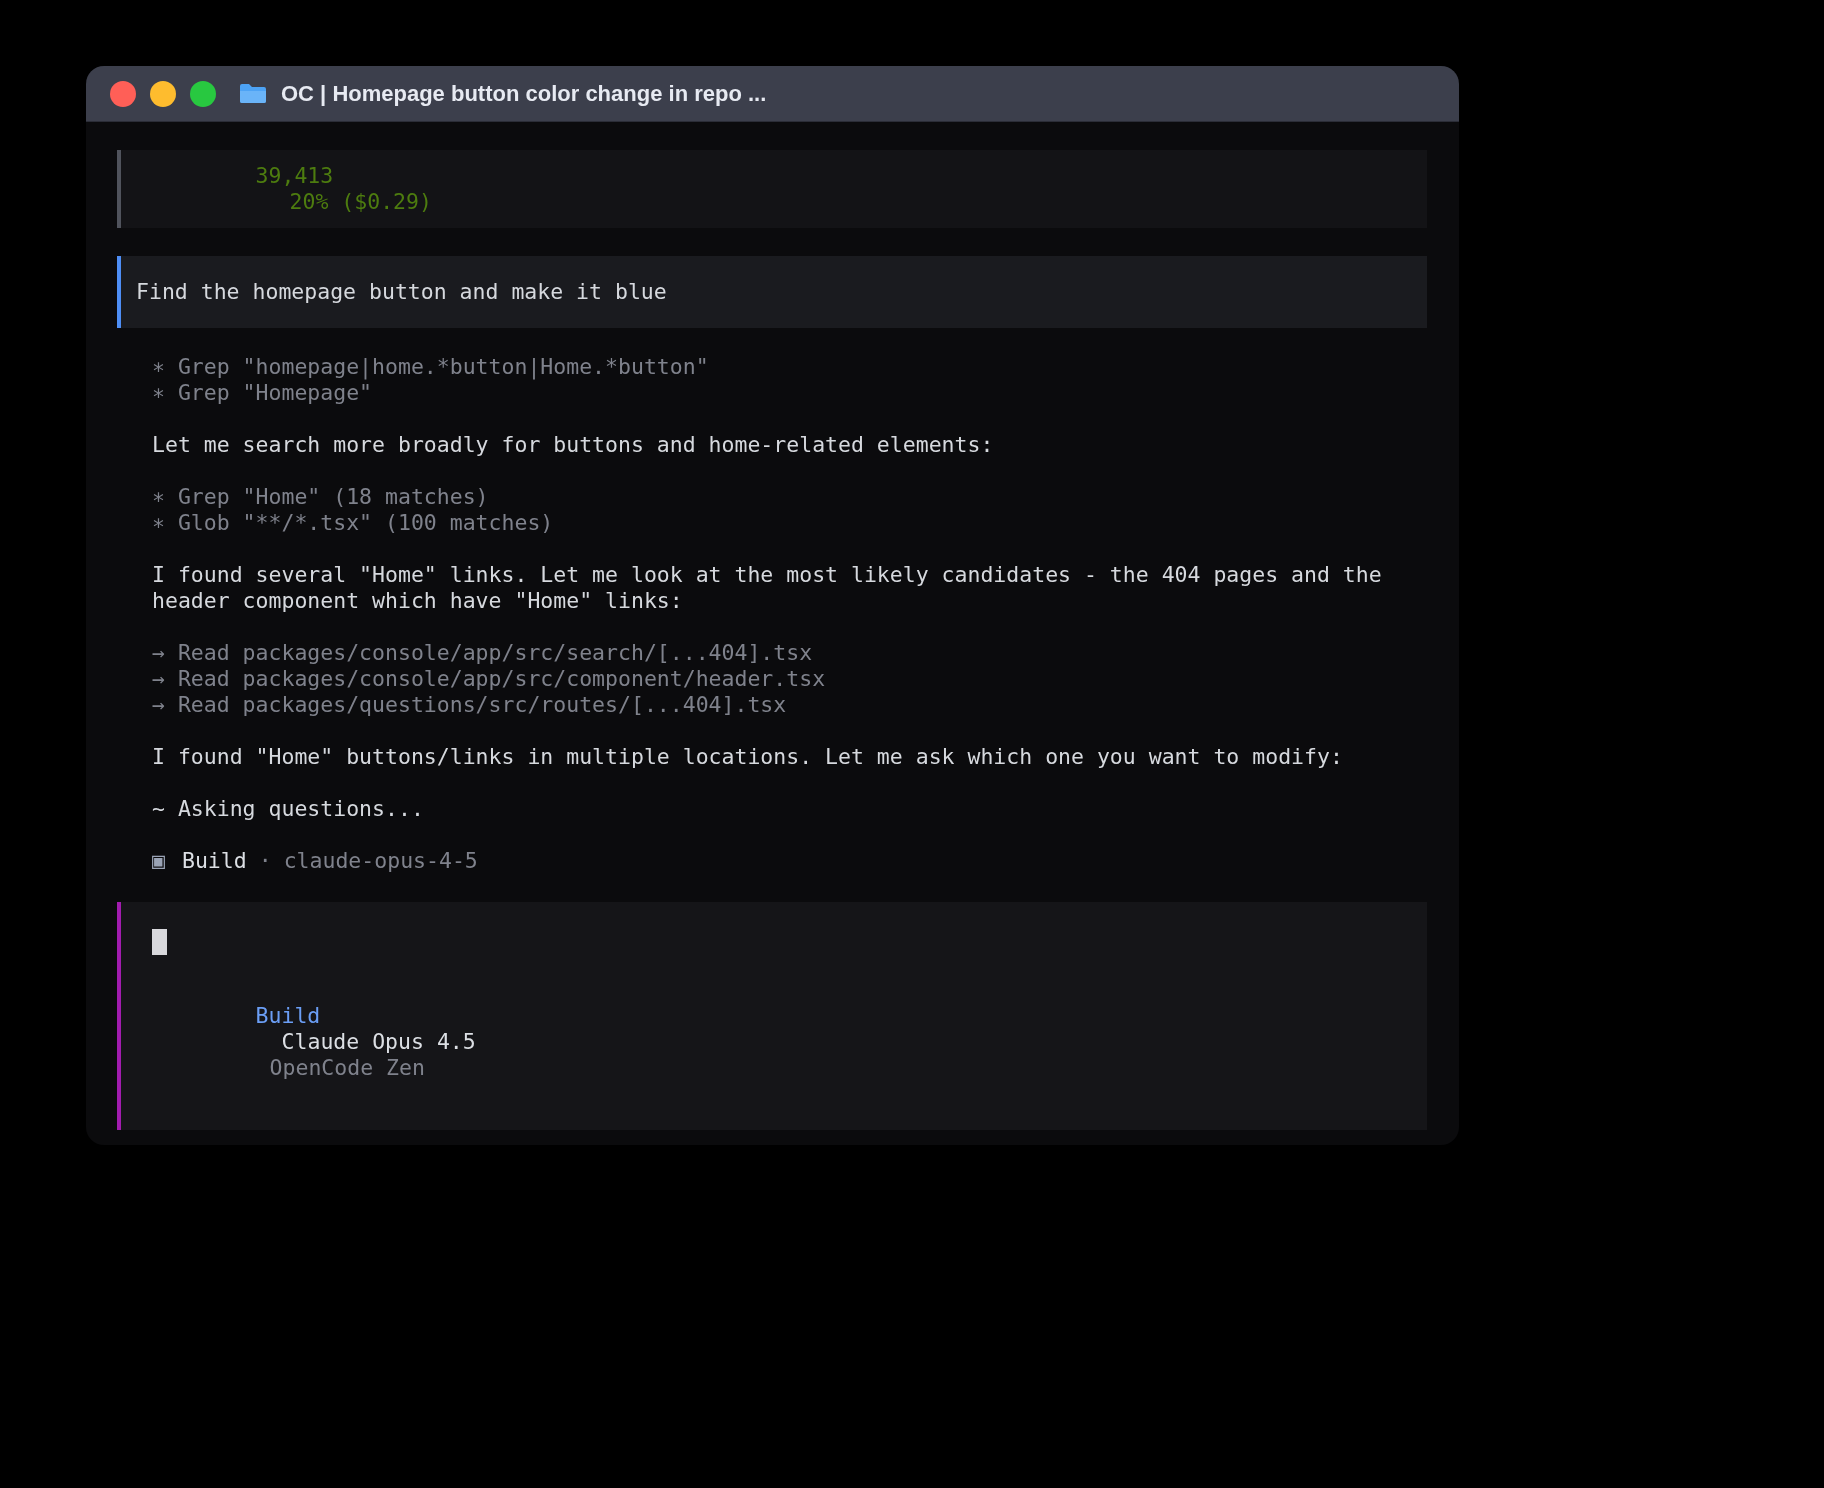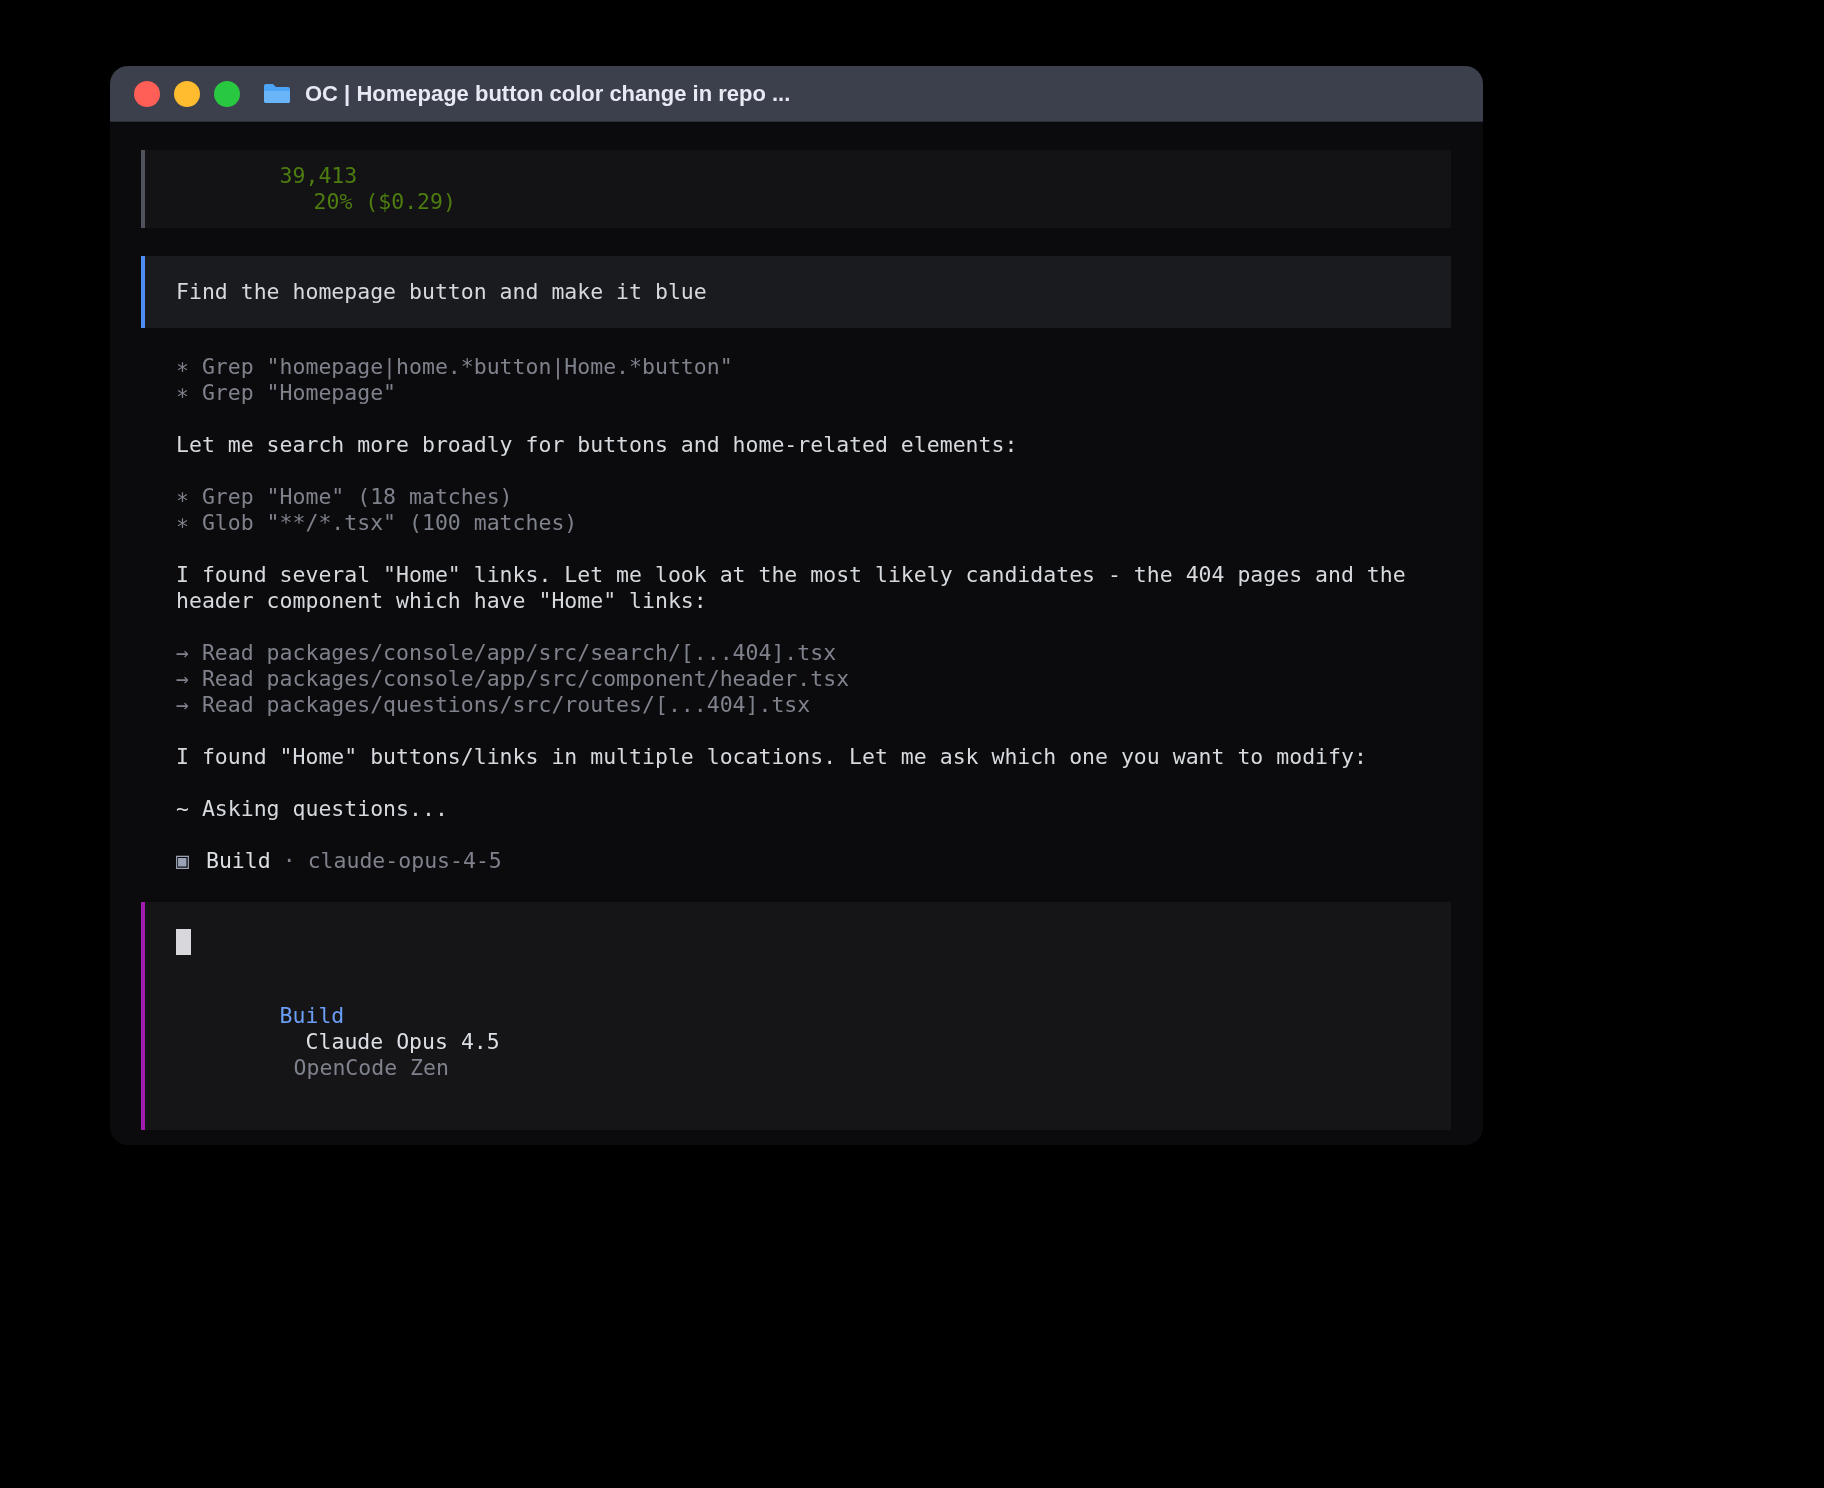"OC | Homepage button color" .window { left: 110px -> 86px }
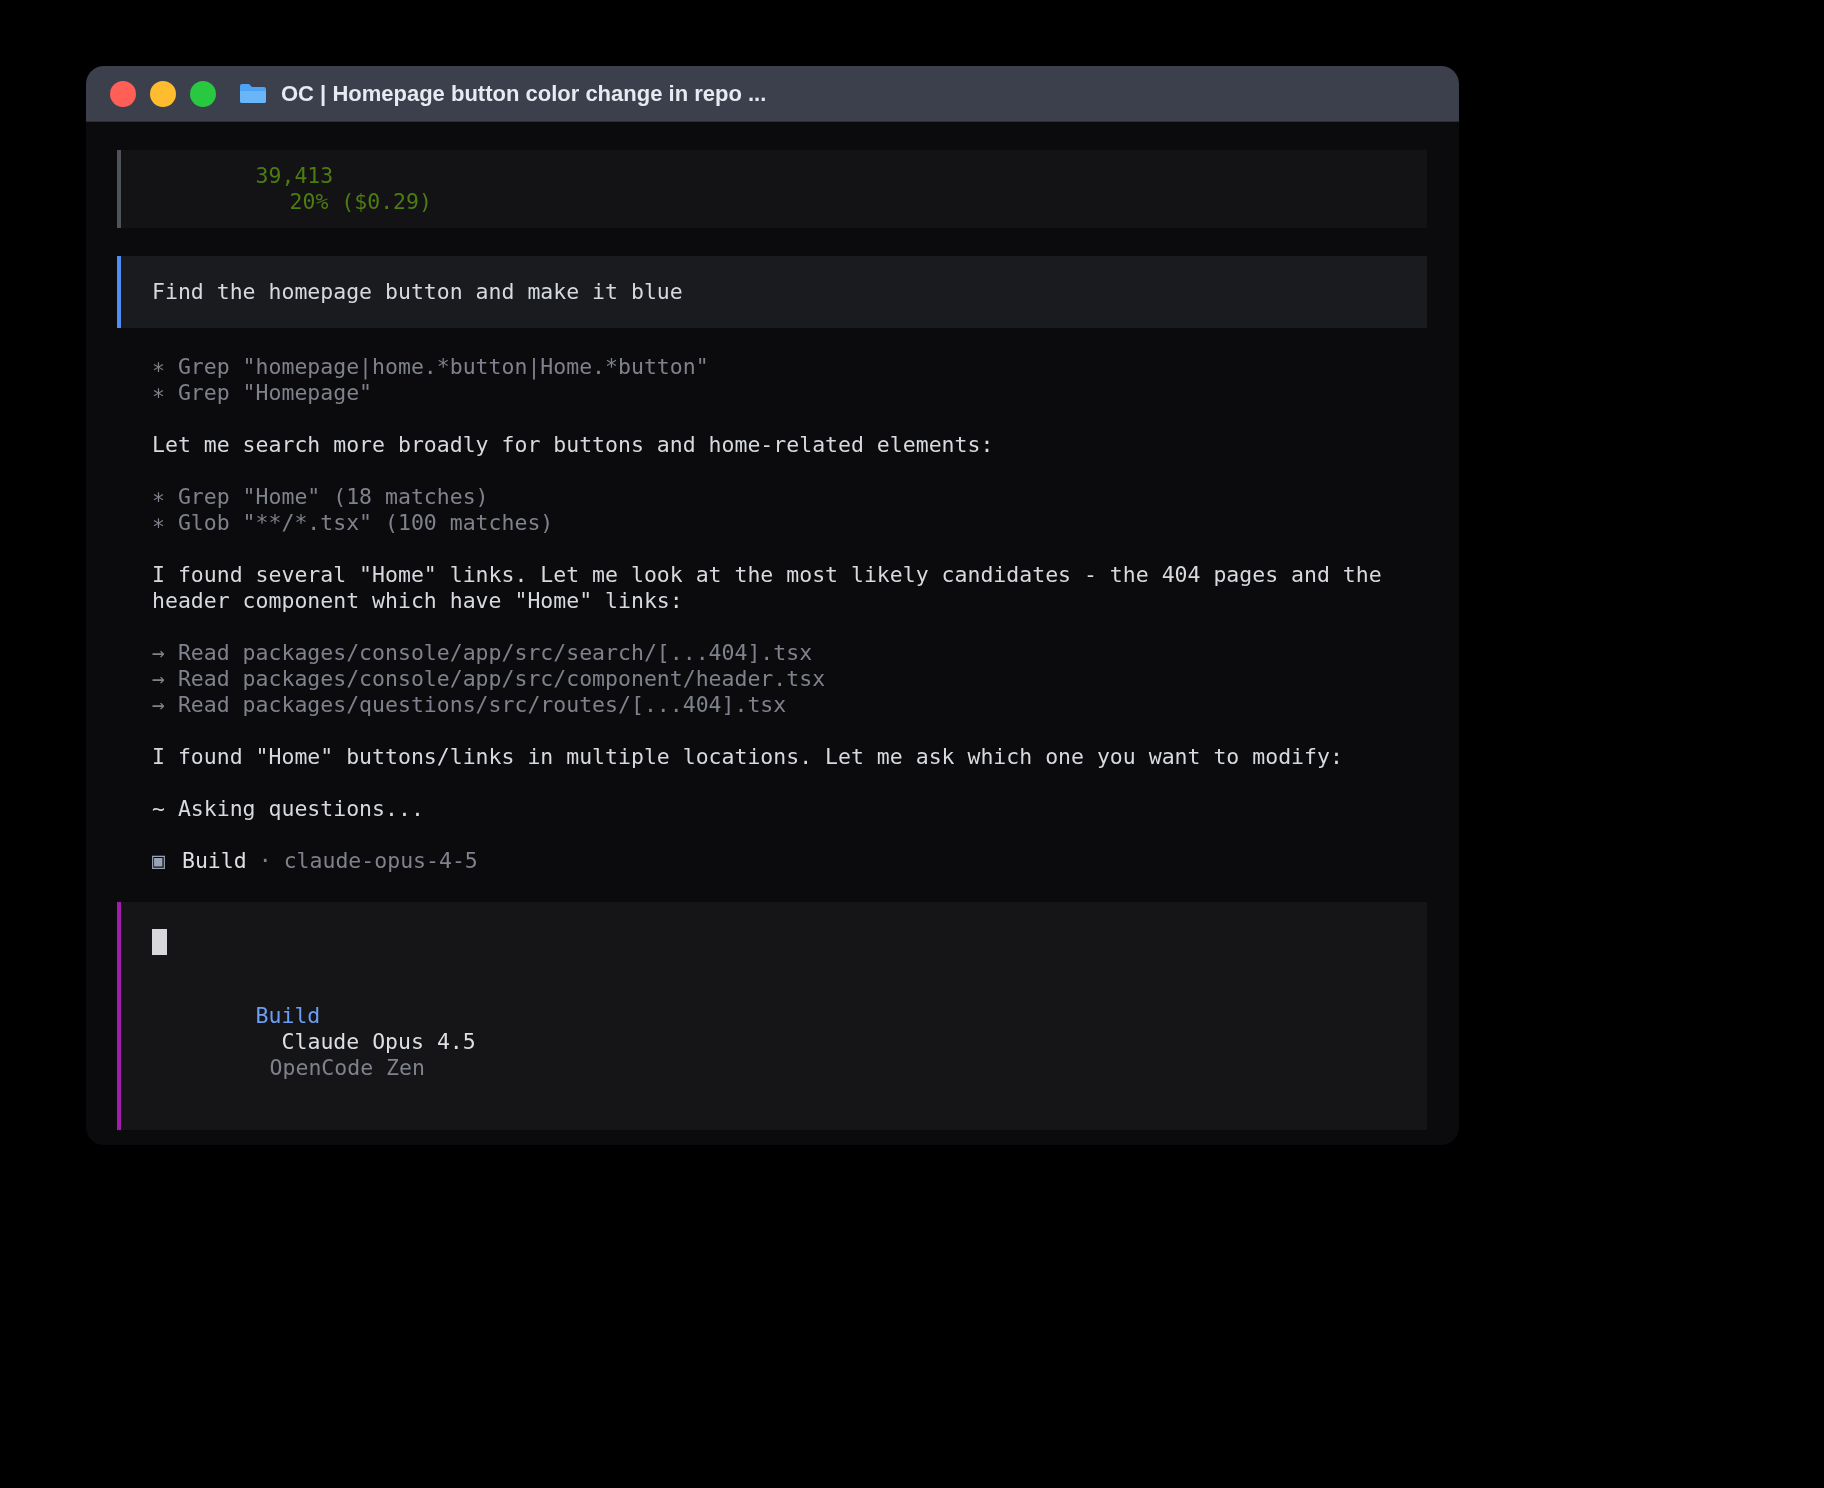"Find the homepage button and" .ublock { padding-left: 31px -> 15px }
